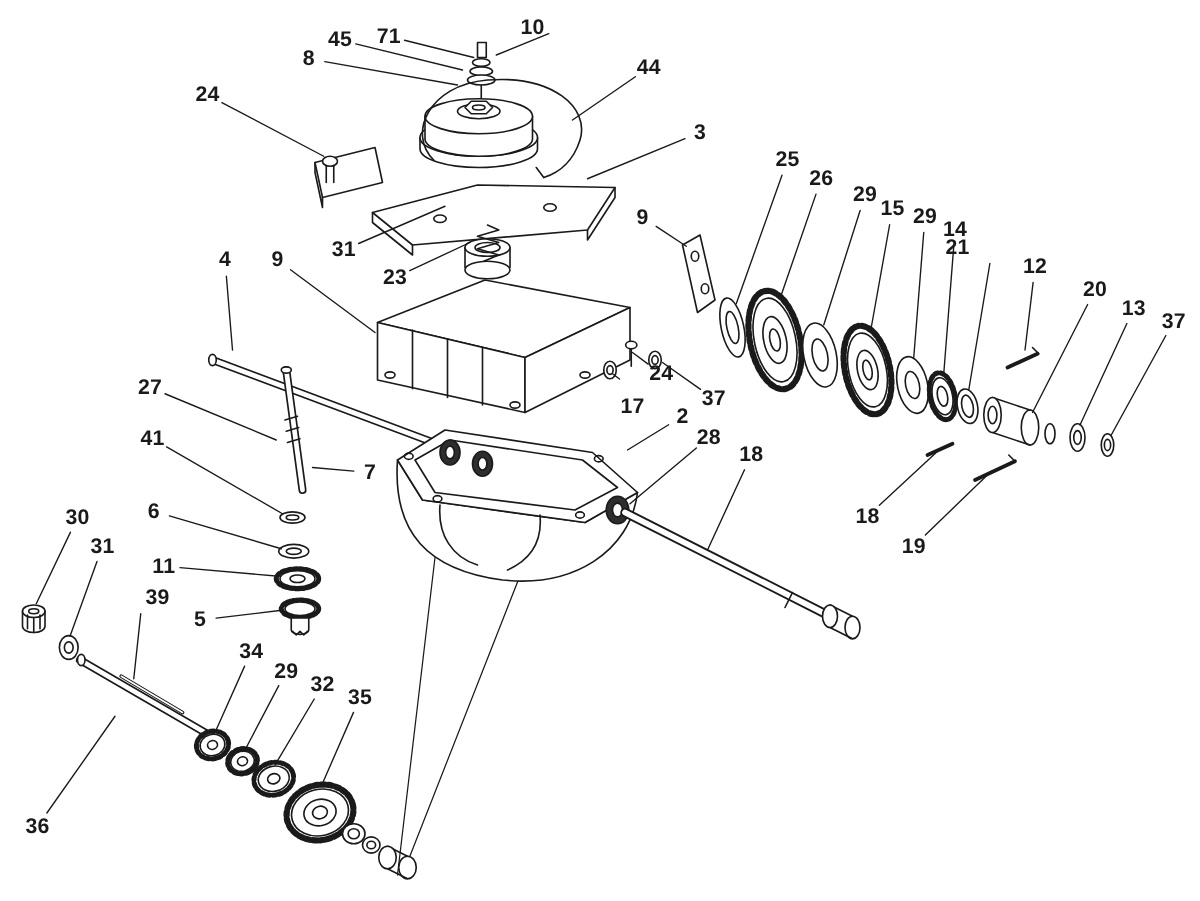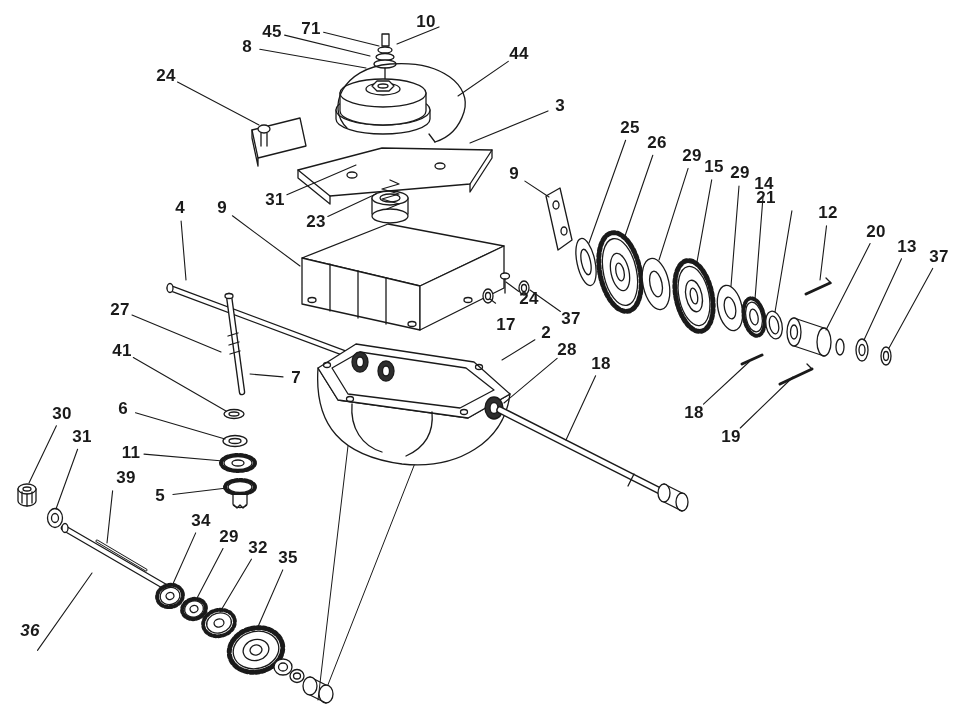"36" span.callout { font-style: italic -> none; top: 631px -> 661px }
